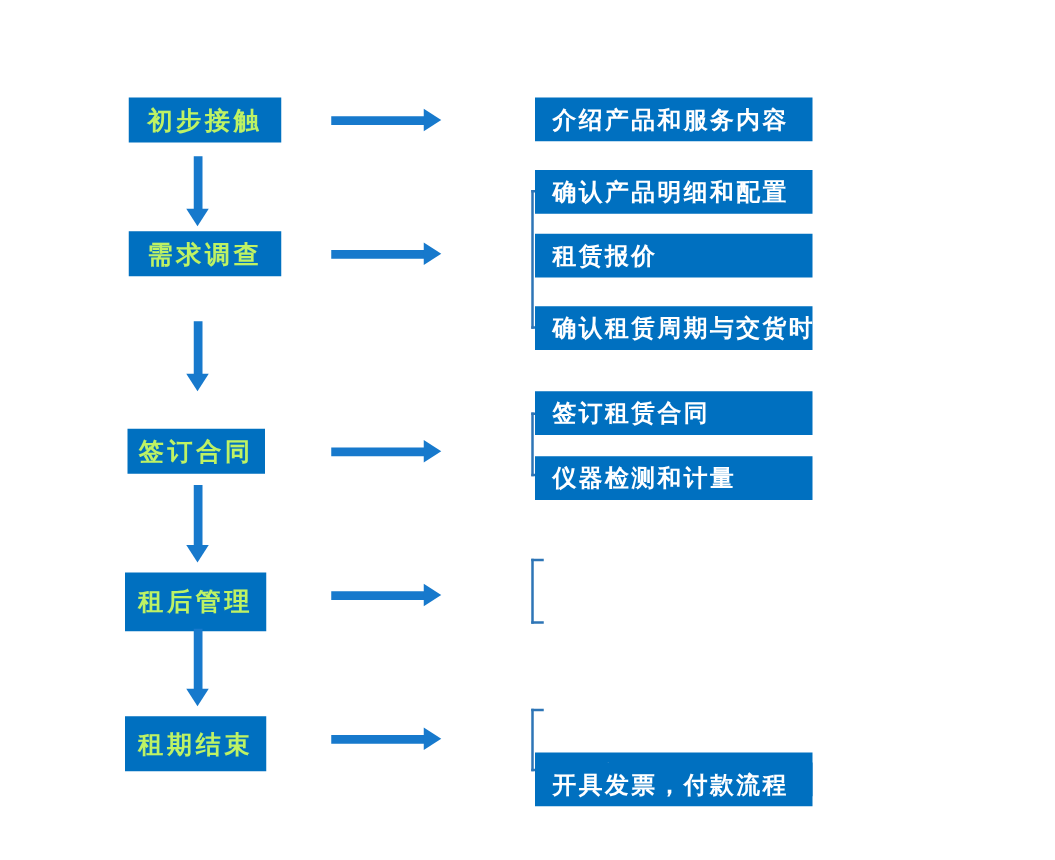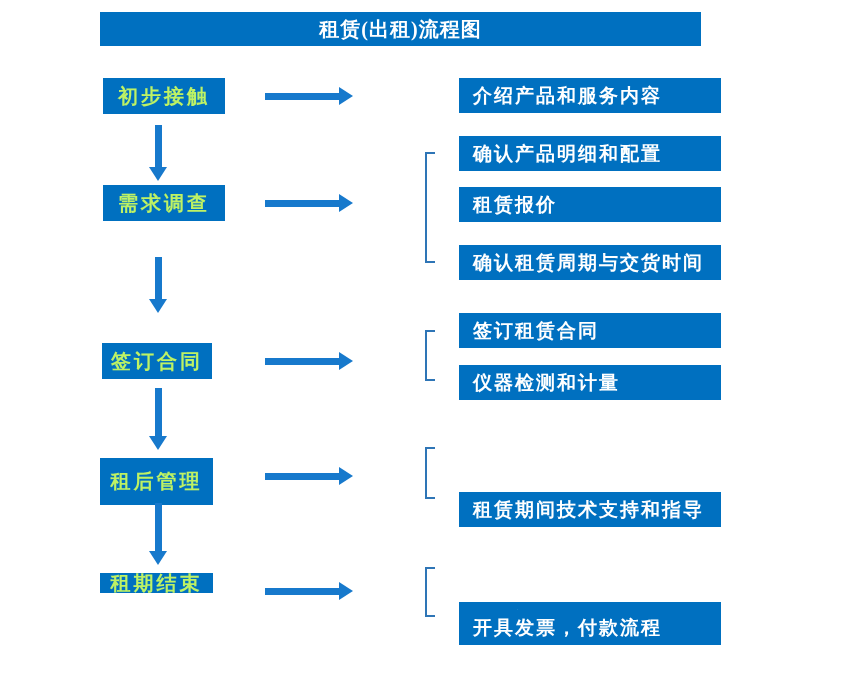"租赁(出租)流程图" div.title-bar { html: <div>租赁(出租)流程图</div> -> none }
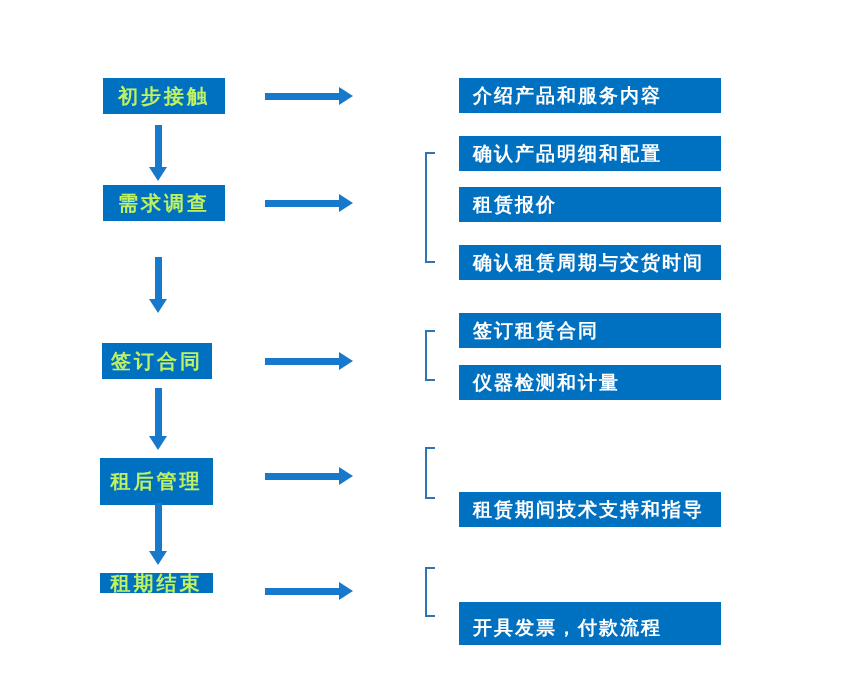"介绍产品和服务内容" .rbox { left: 459px -> 428px; width: 262px -> 222px }
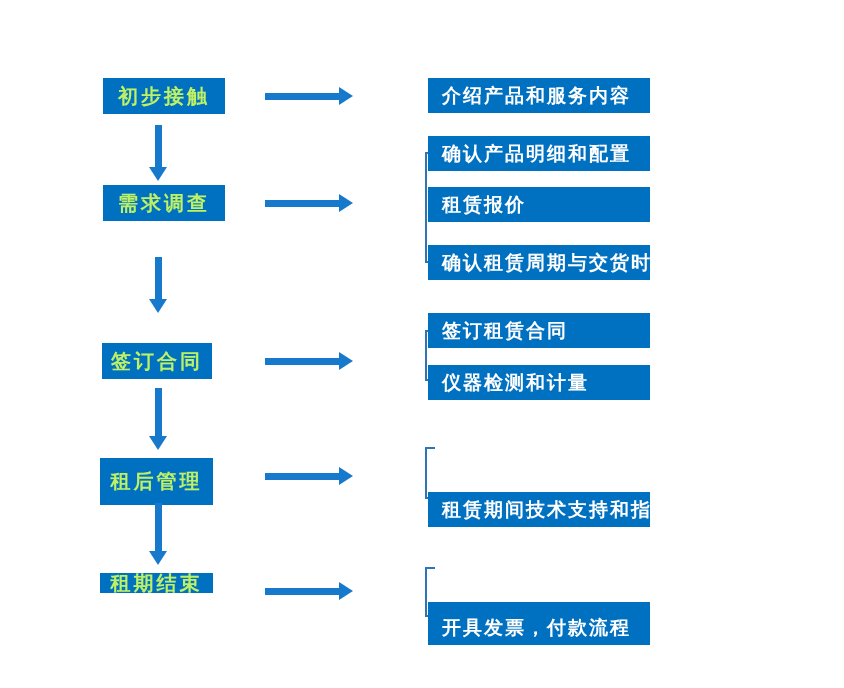"租赁期间技术支持和指导" div.rbox { html: <div>租赁期间技术支持和指导</div> -> none }
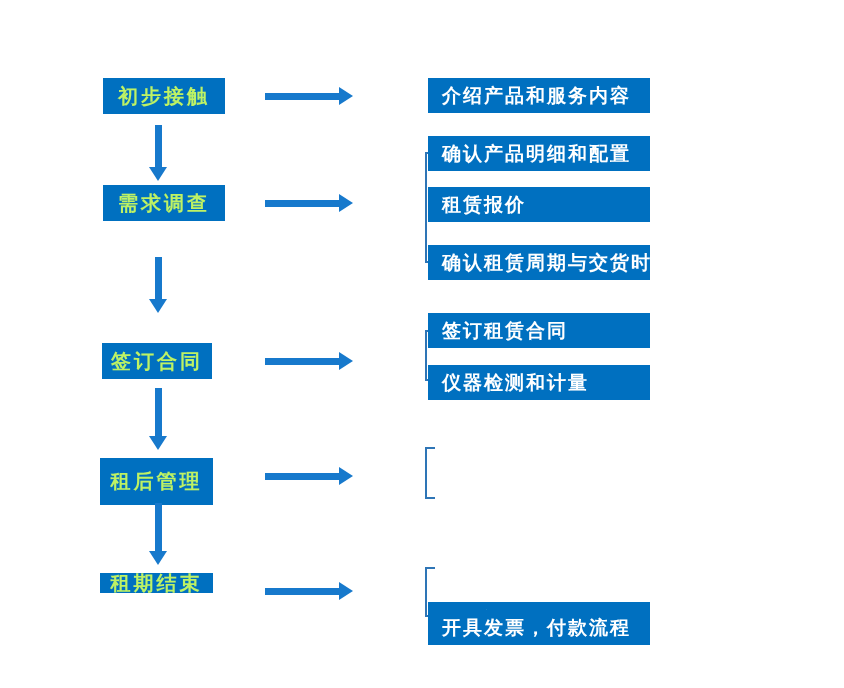"租期结束" div.lbox { height: 20px -> 44px }
